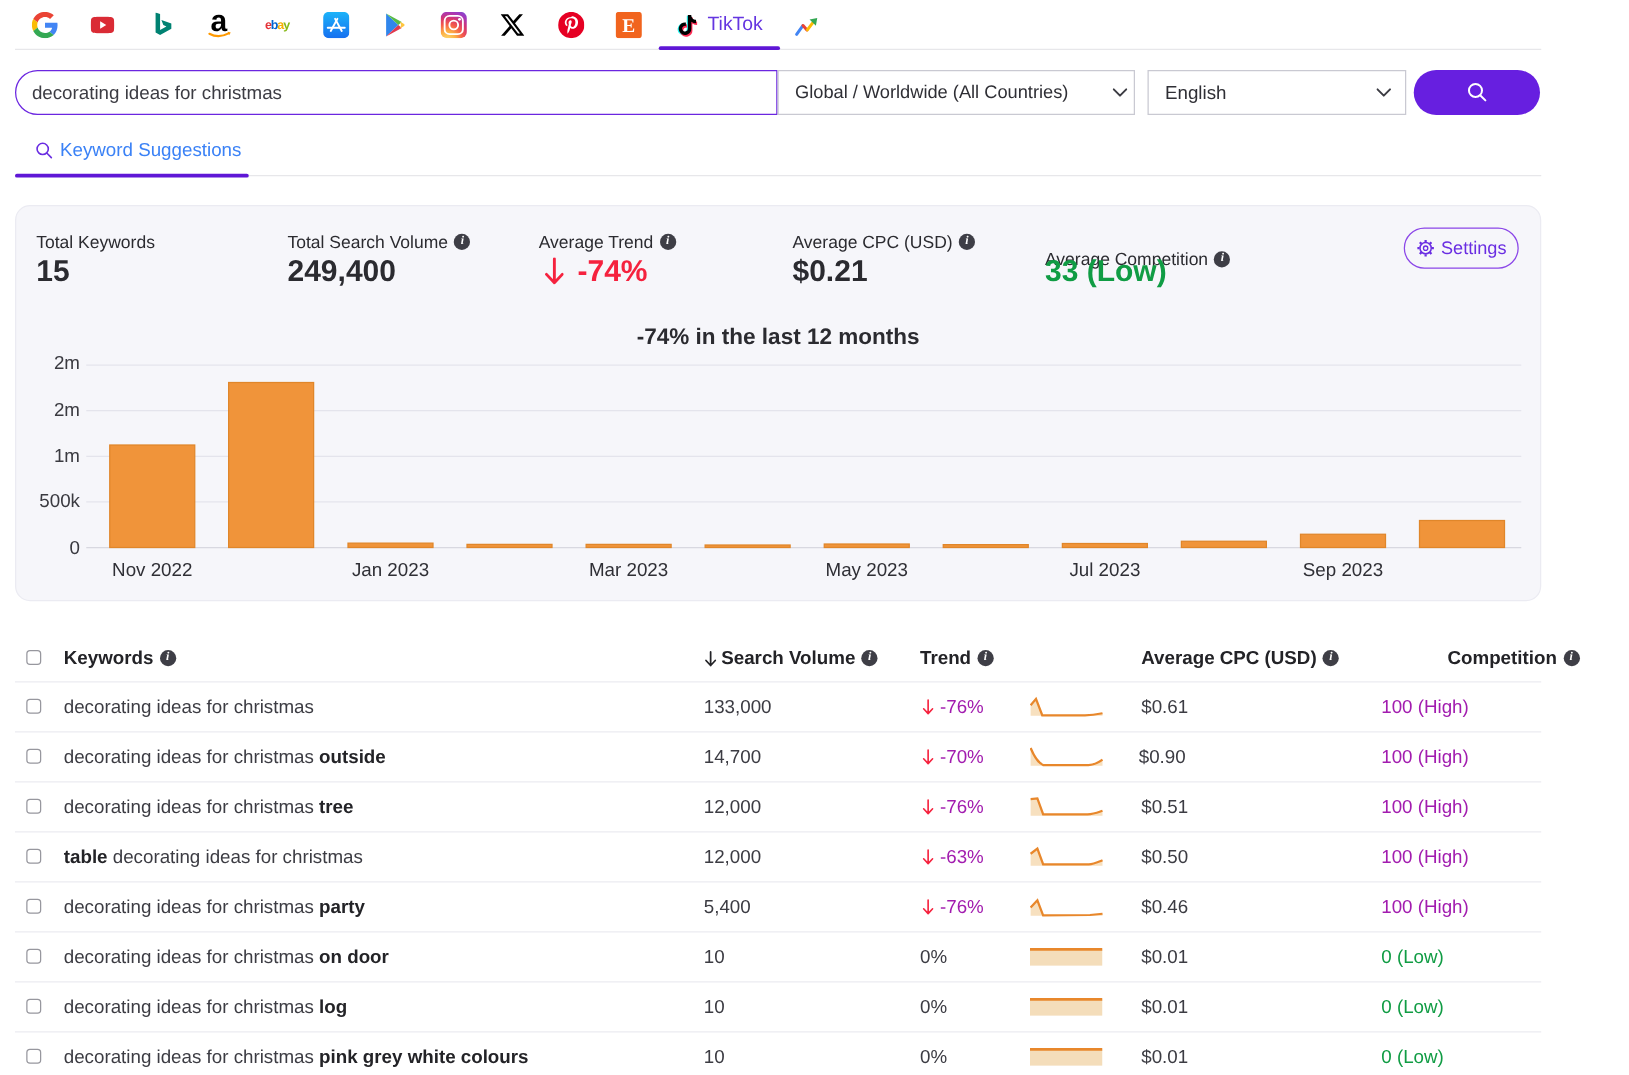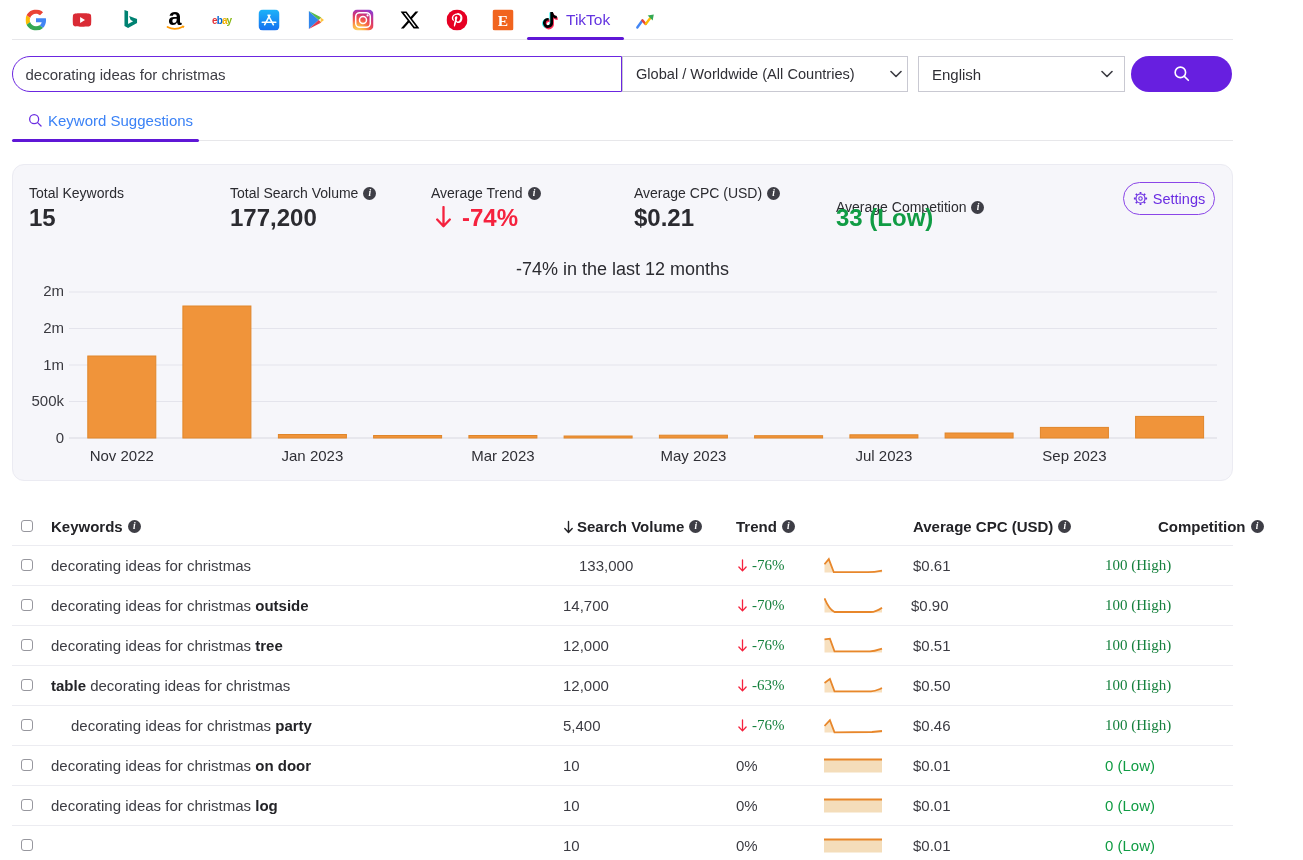"177,200" div.abs { text: 177,200 -> 249,400 }
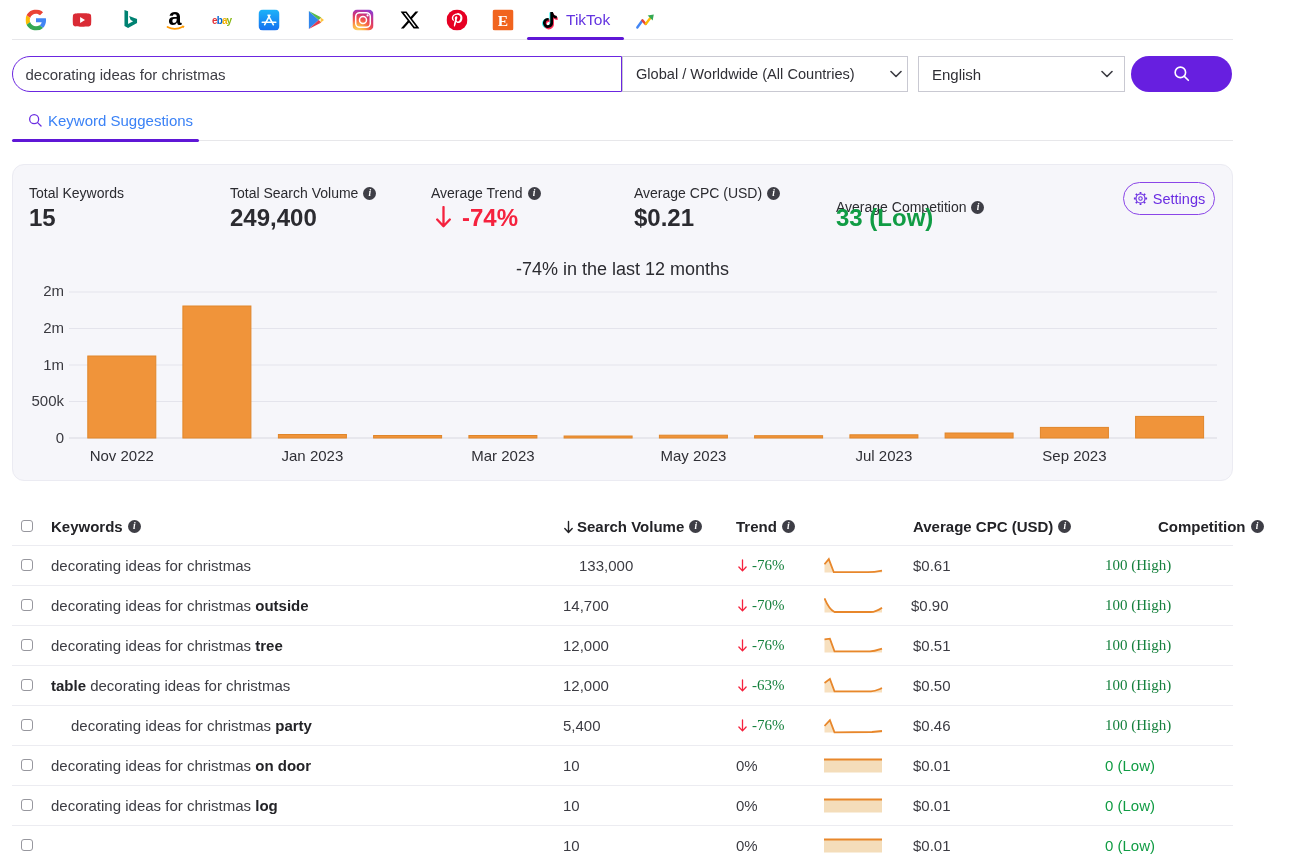"-74% in the last 12" div.abs { font-weight: normal -> bold }
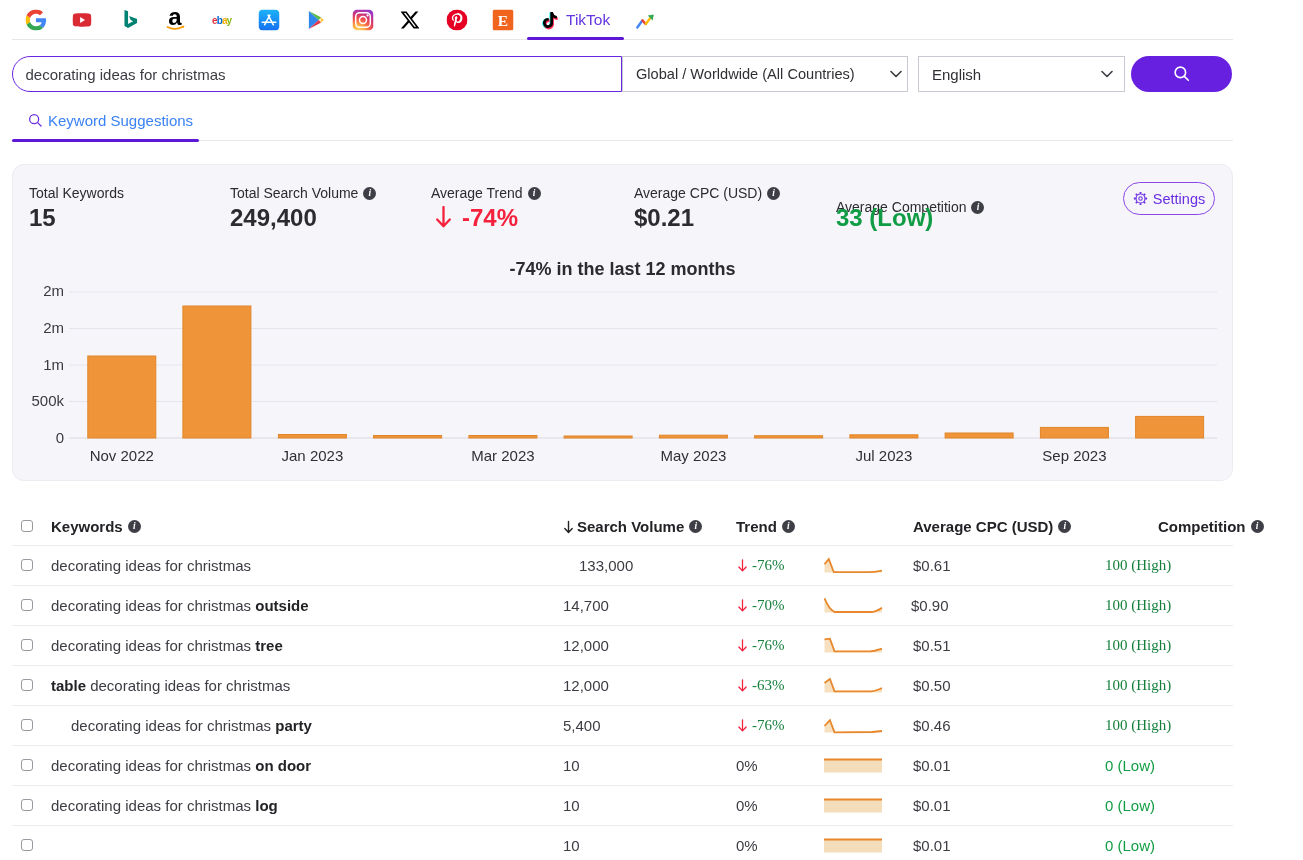"133,000" div.abs { margin-left: 16px -> none }
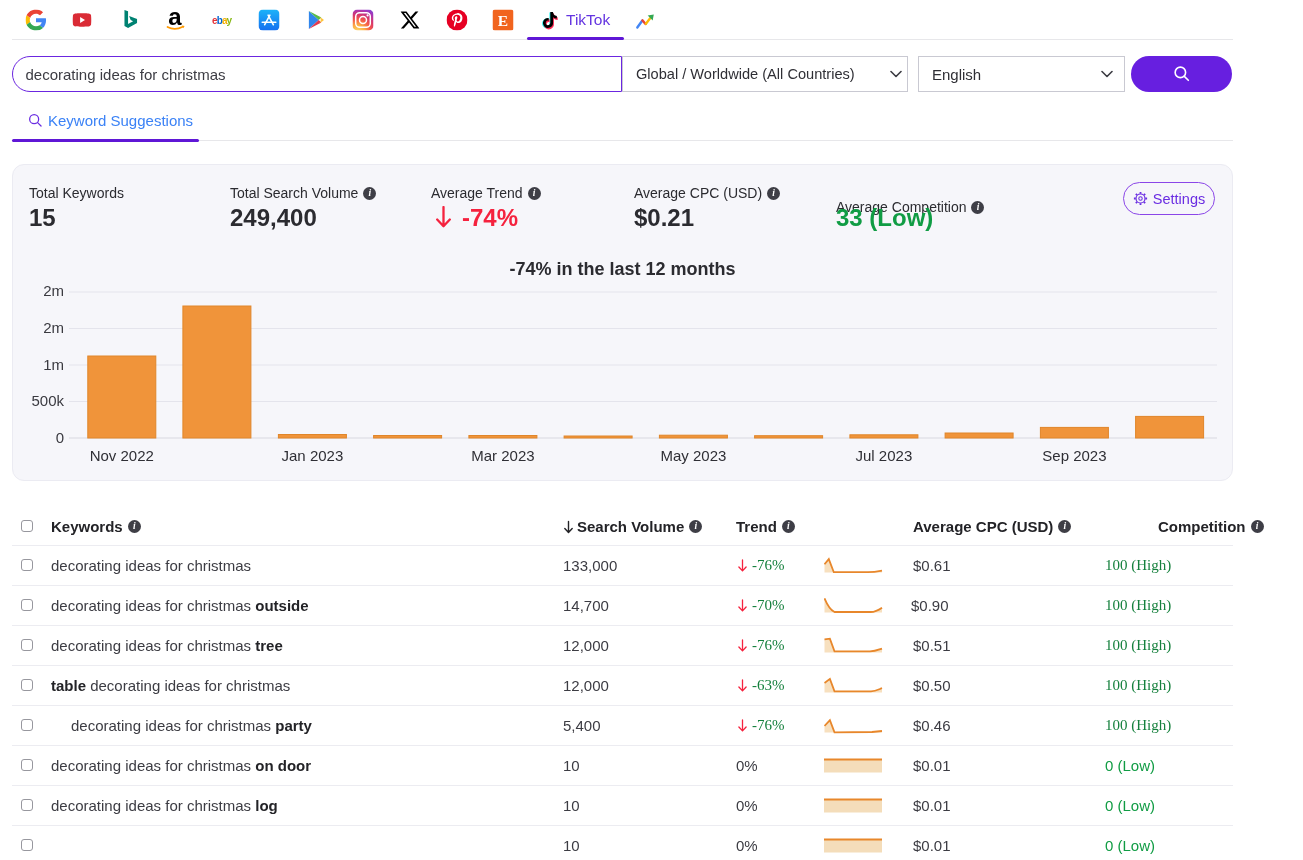"-76%" .red { color: #15803d -> #a21caf; font-family: Liberation Serif, serif -> none }
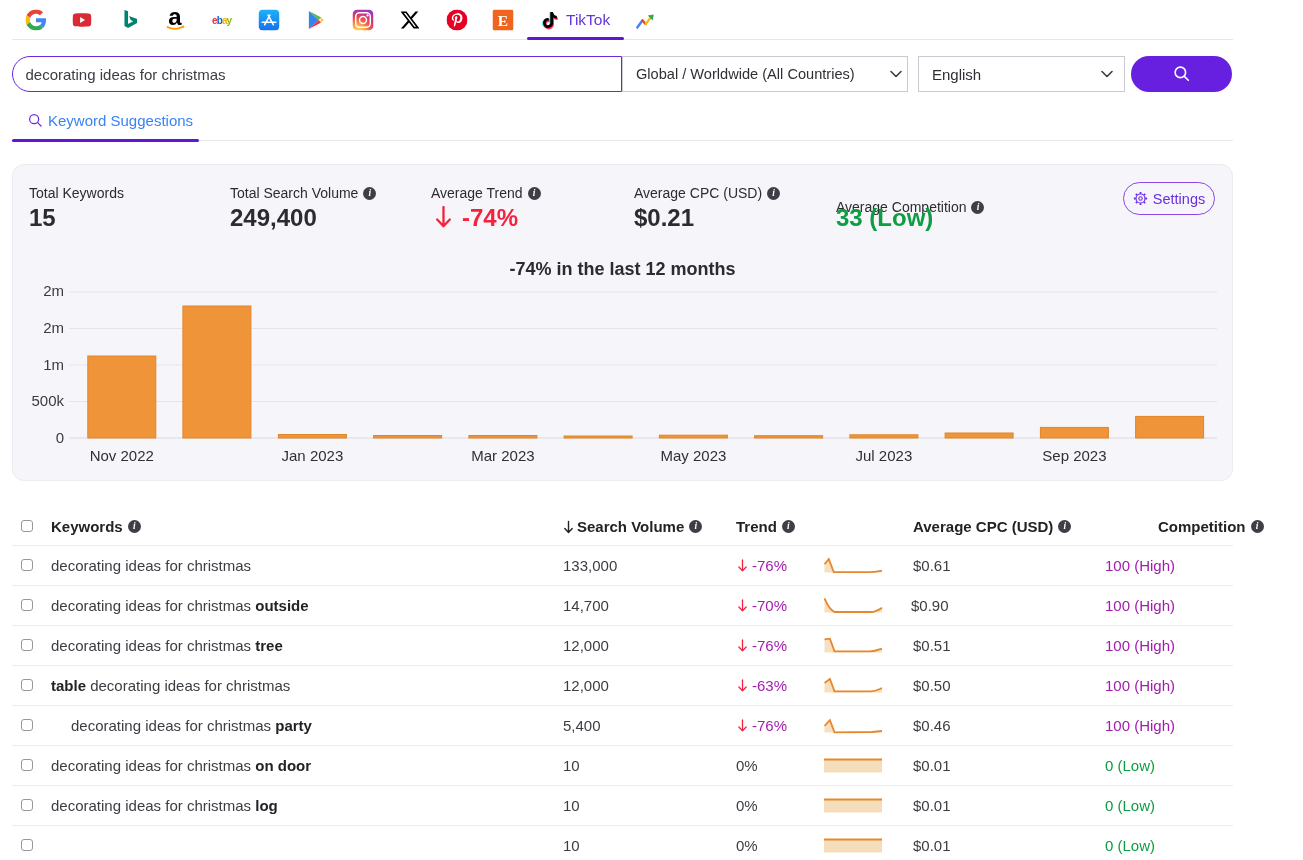"decorating ideas for christmas party" div.abs { margin-left: 20px -> none }
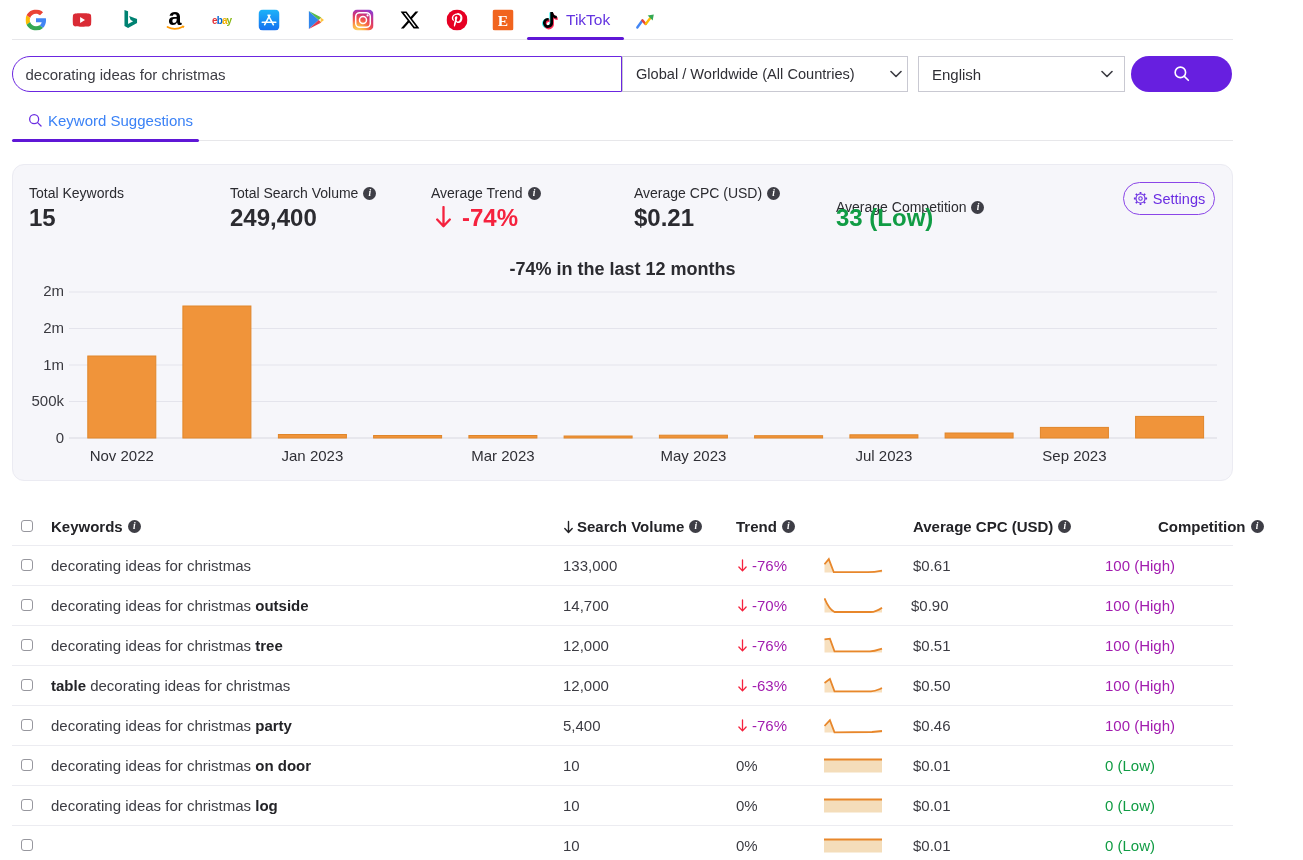"decorating ideas for christmas pink" div.abs { html: none -> <div>decorating ideas for christmas <b>pink grey white colours</b></div> }
